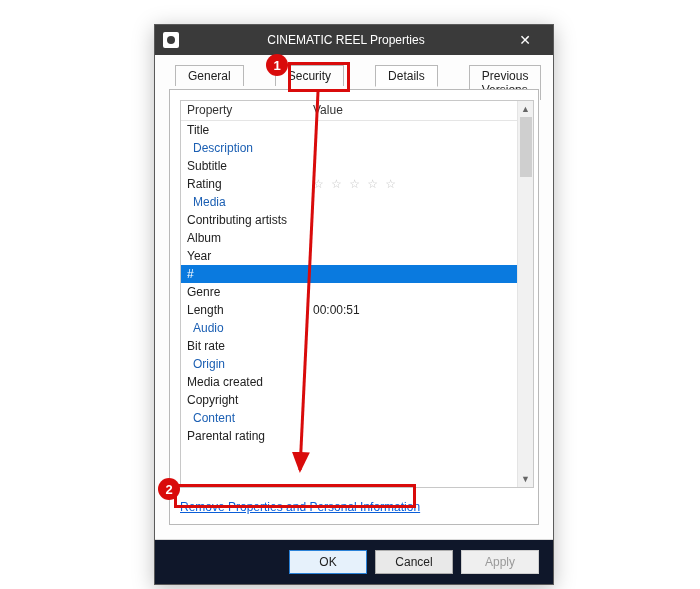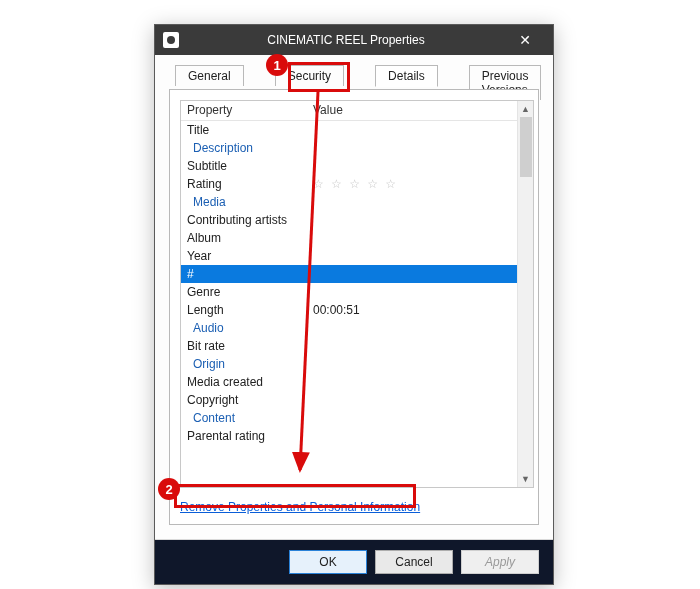"Apply" .btn:disabled { font-style: italic -> none }
